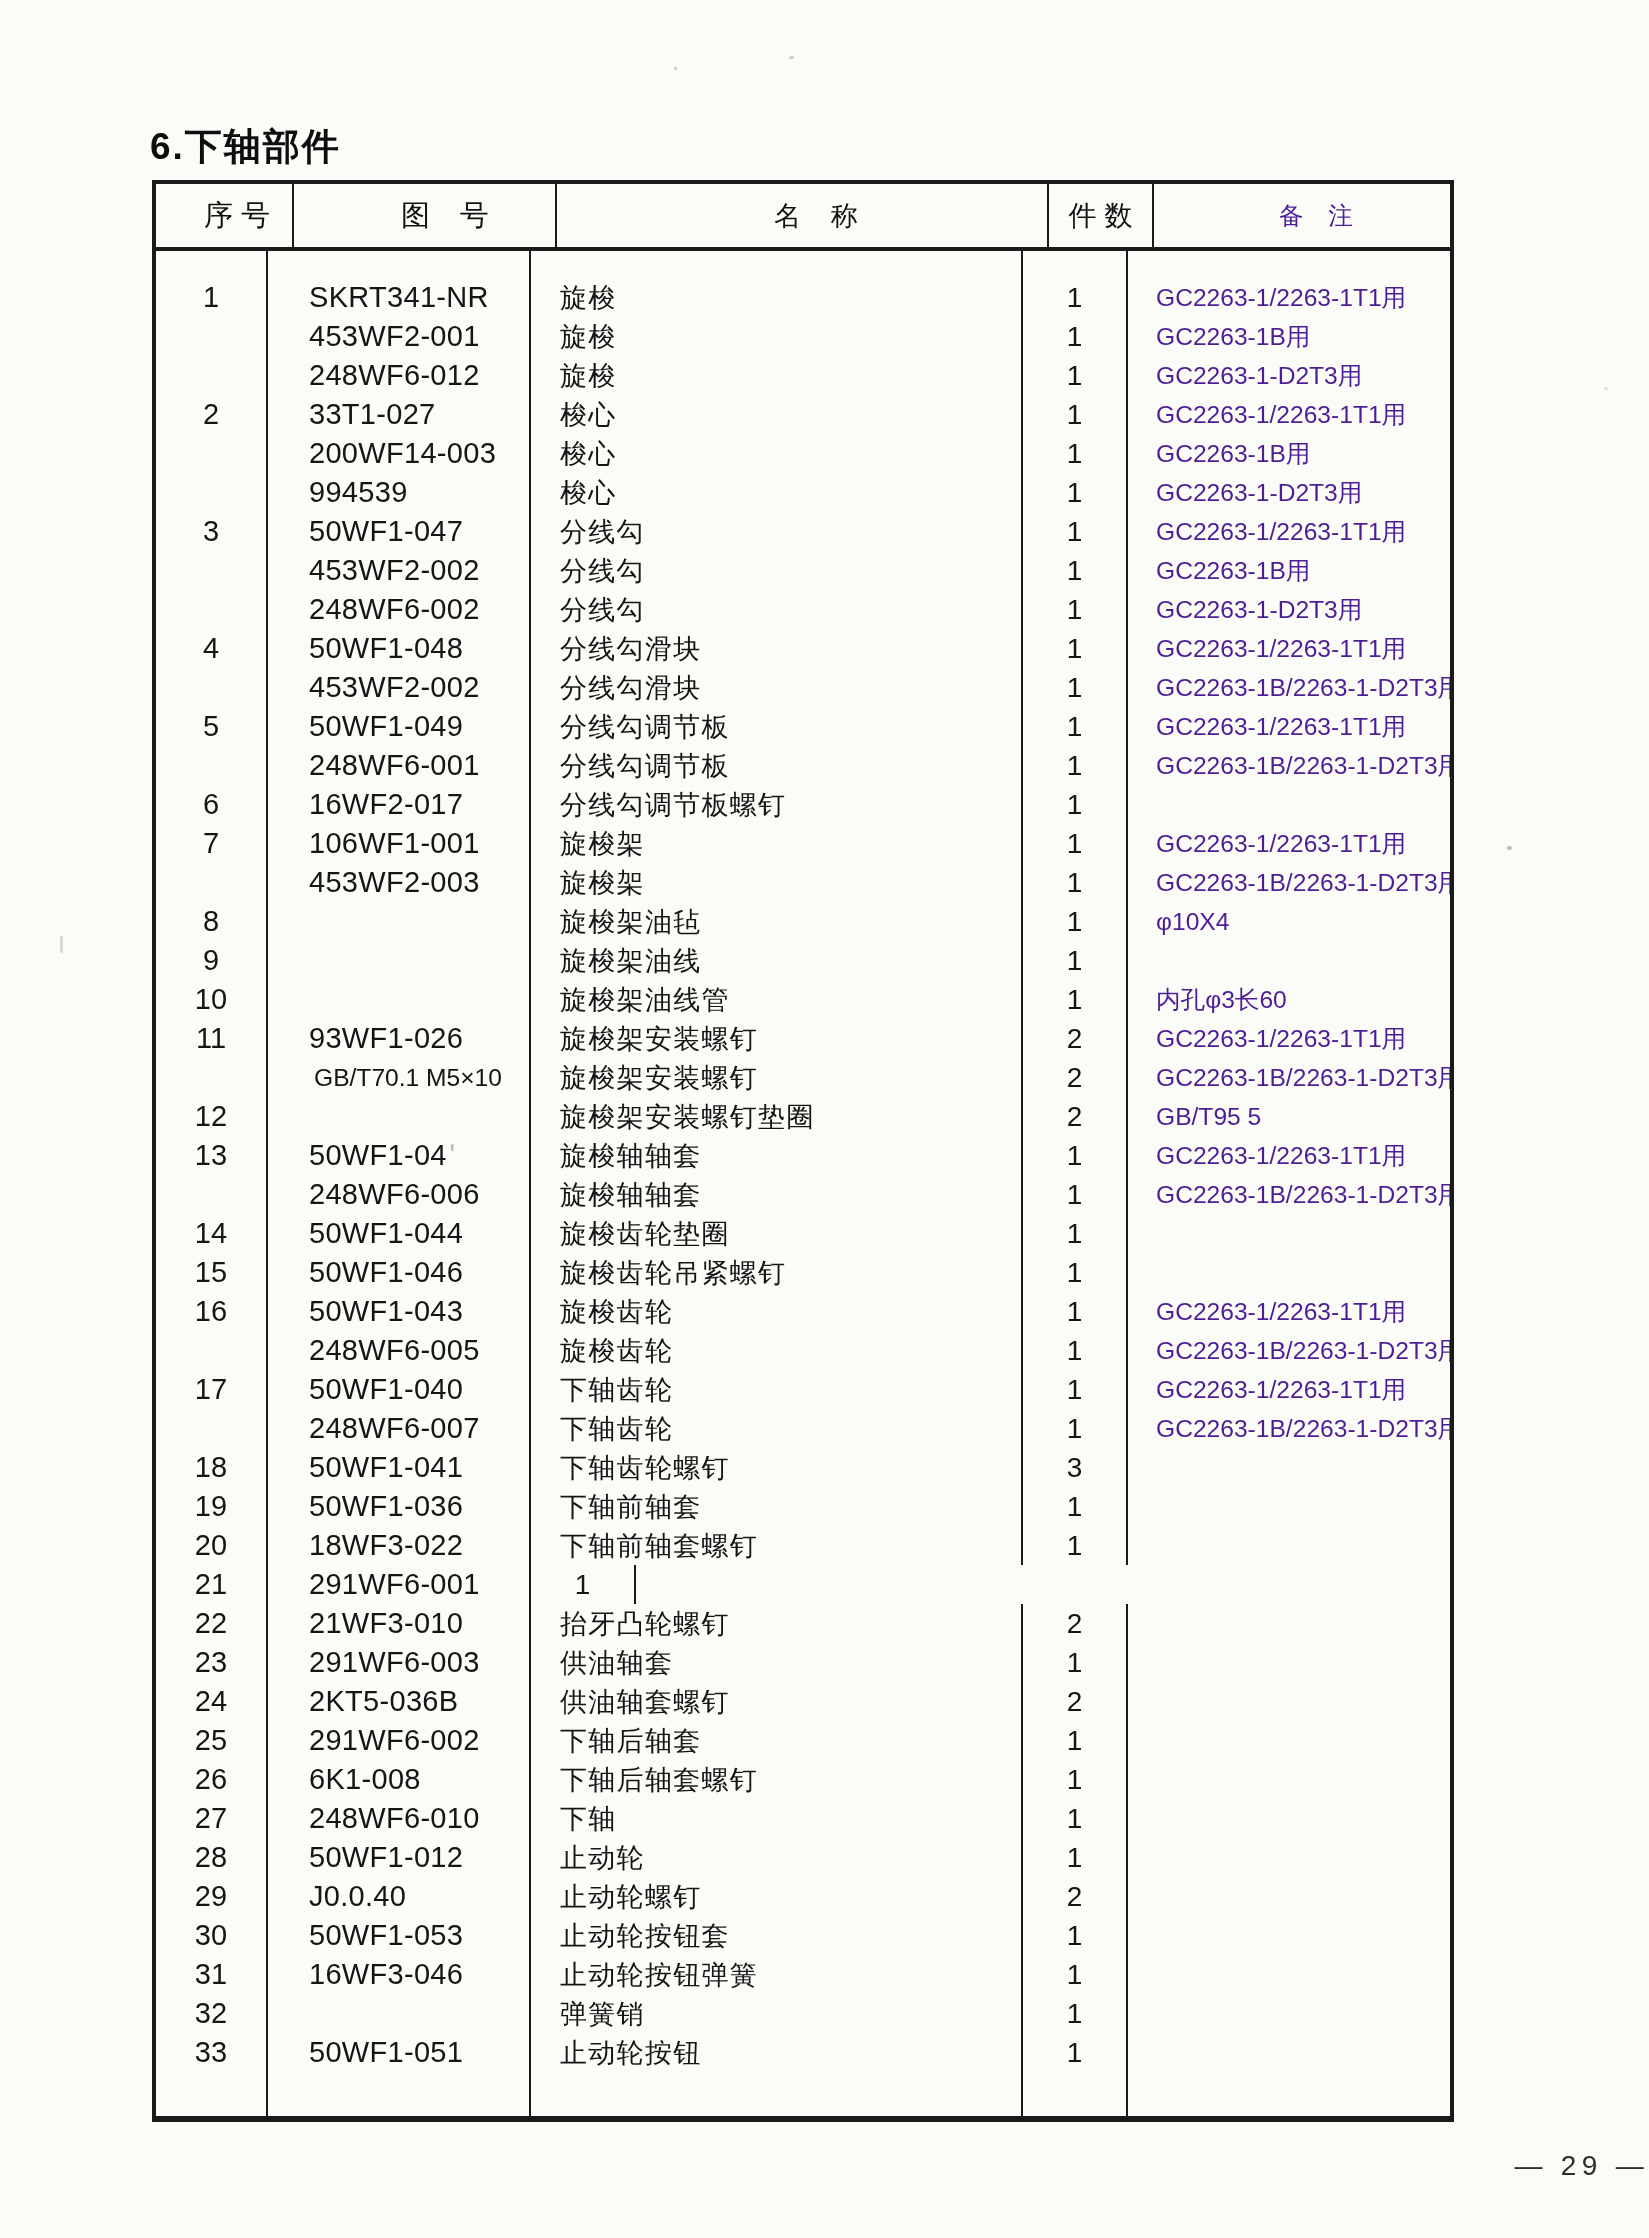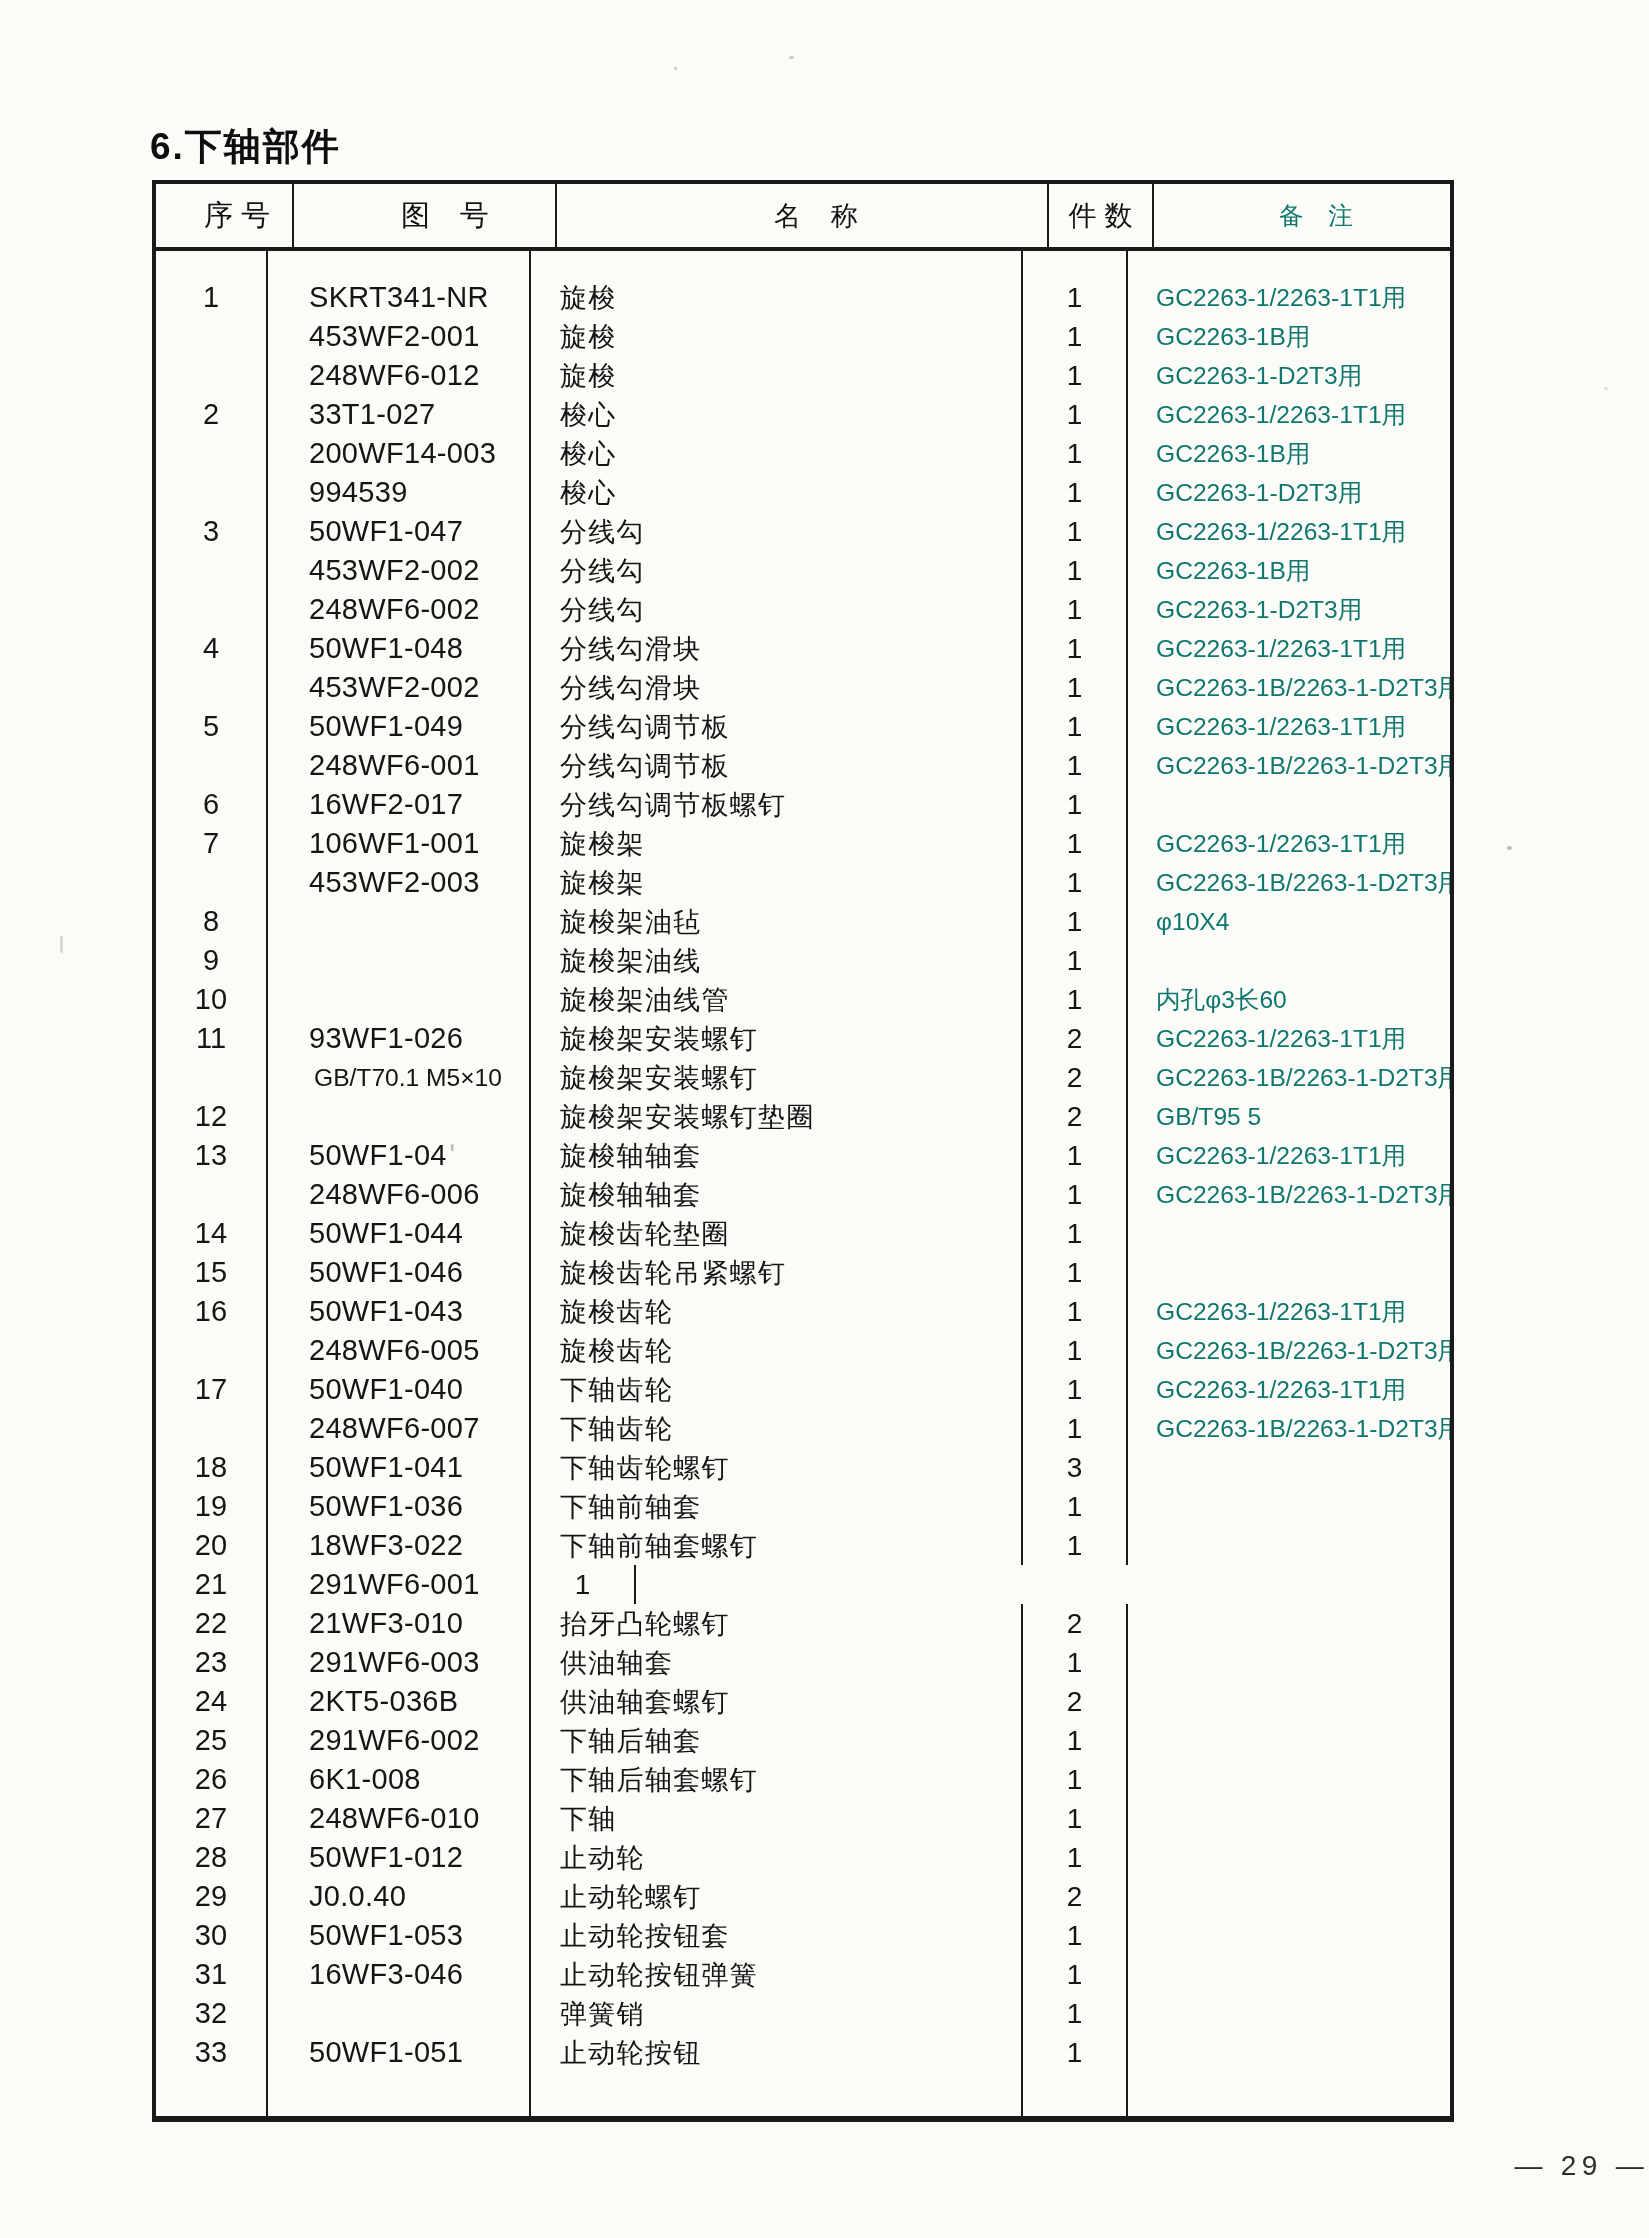"备 注" .c-remark { color: #0f766e -> #4c1d95 }
